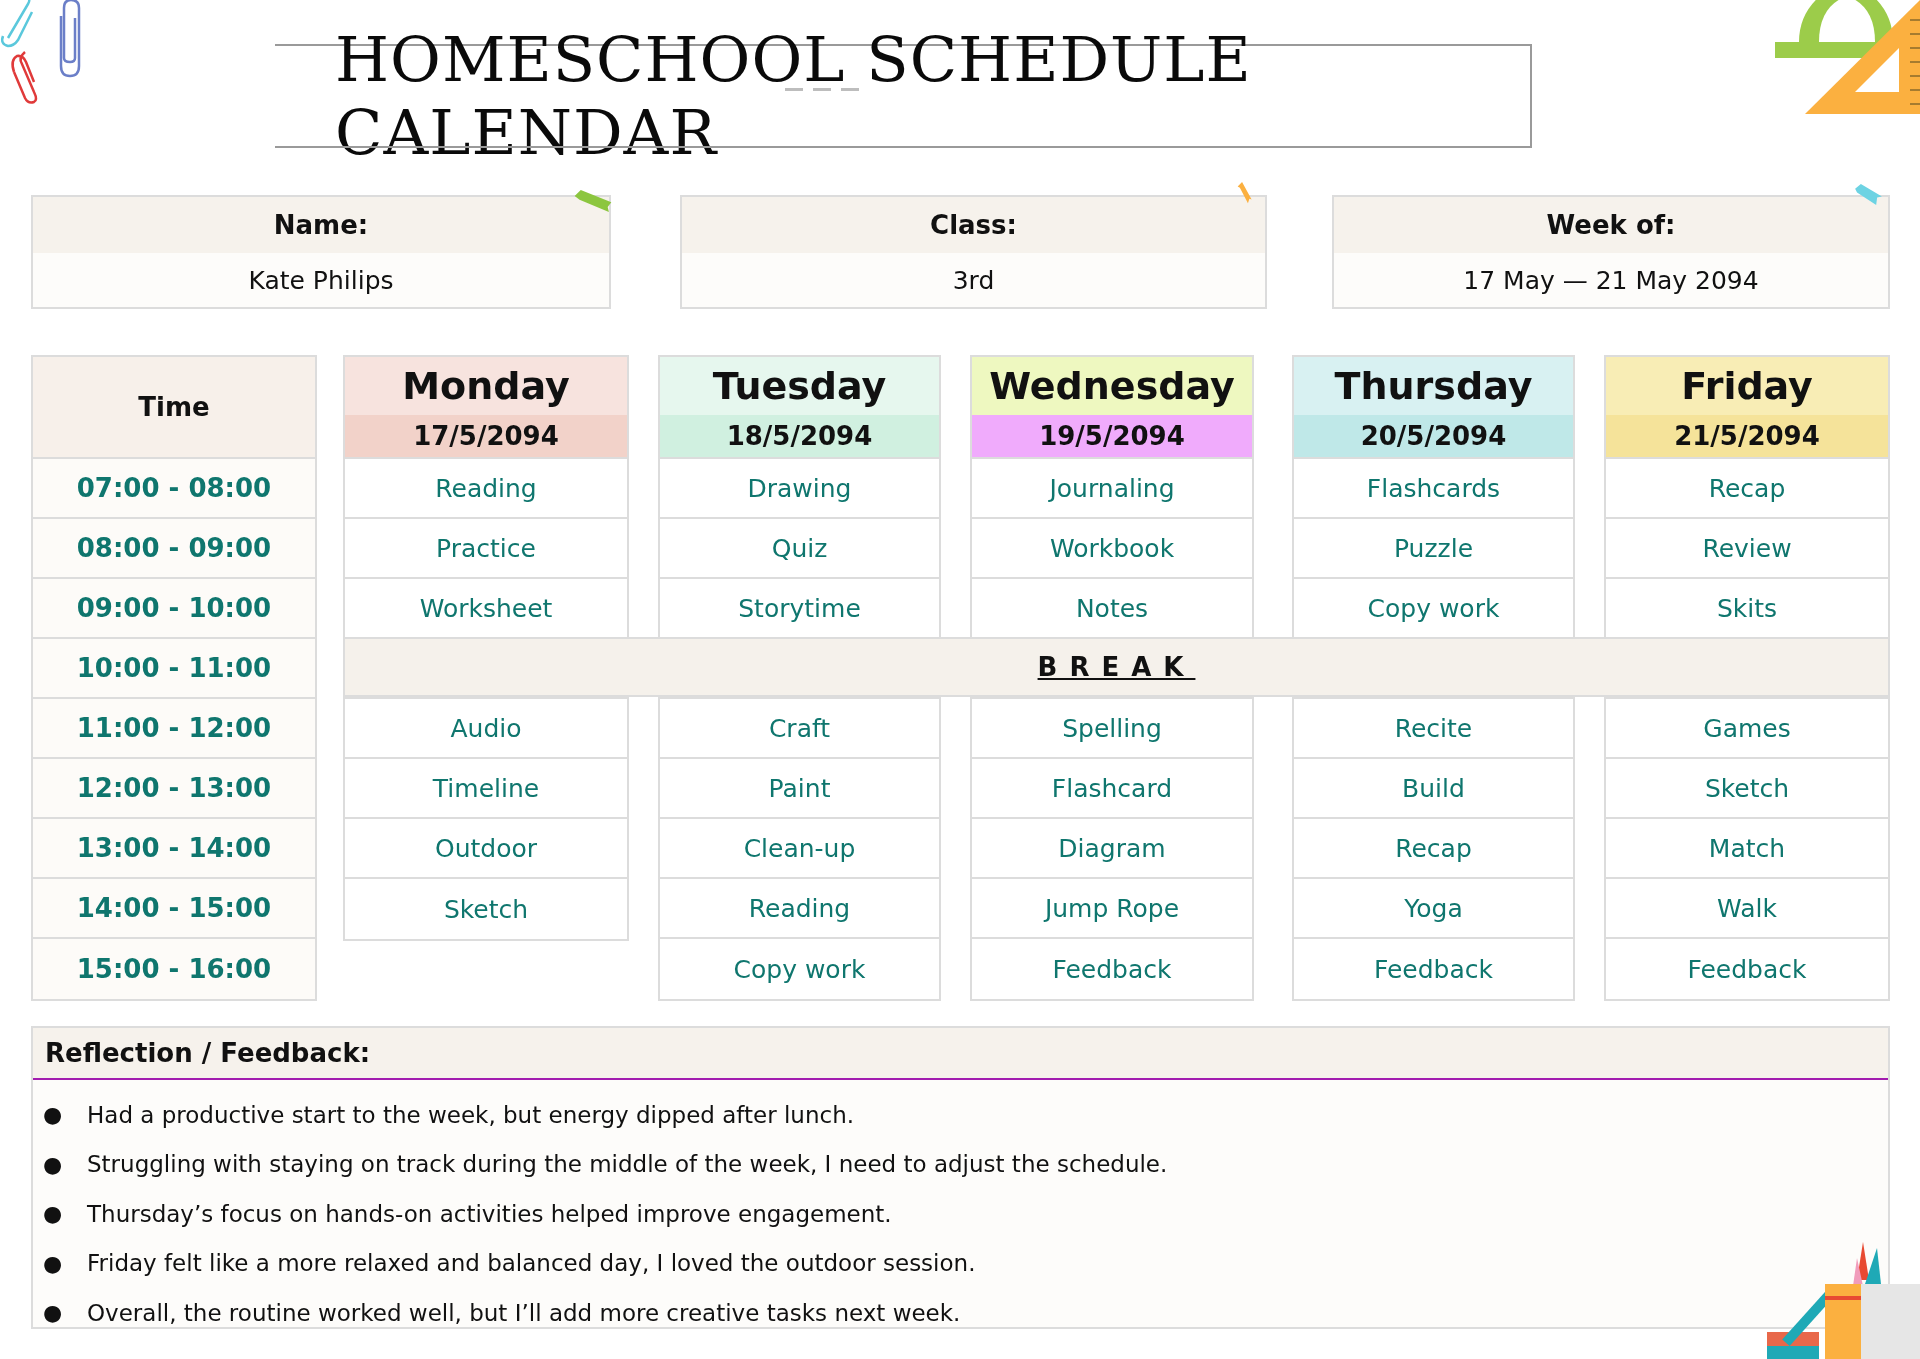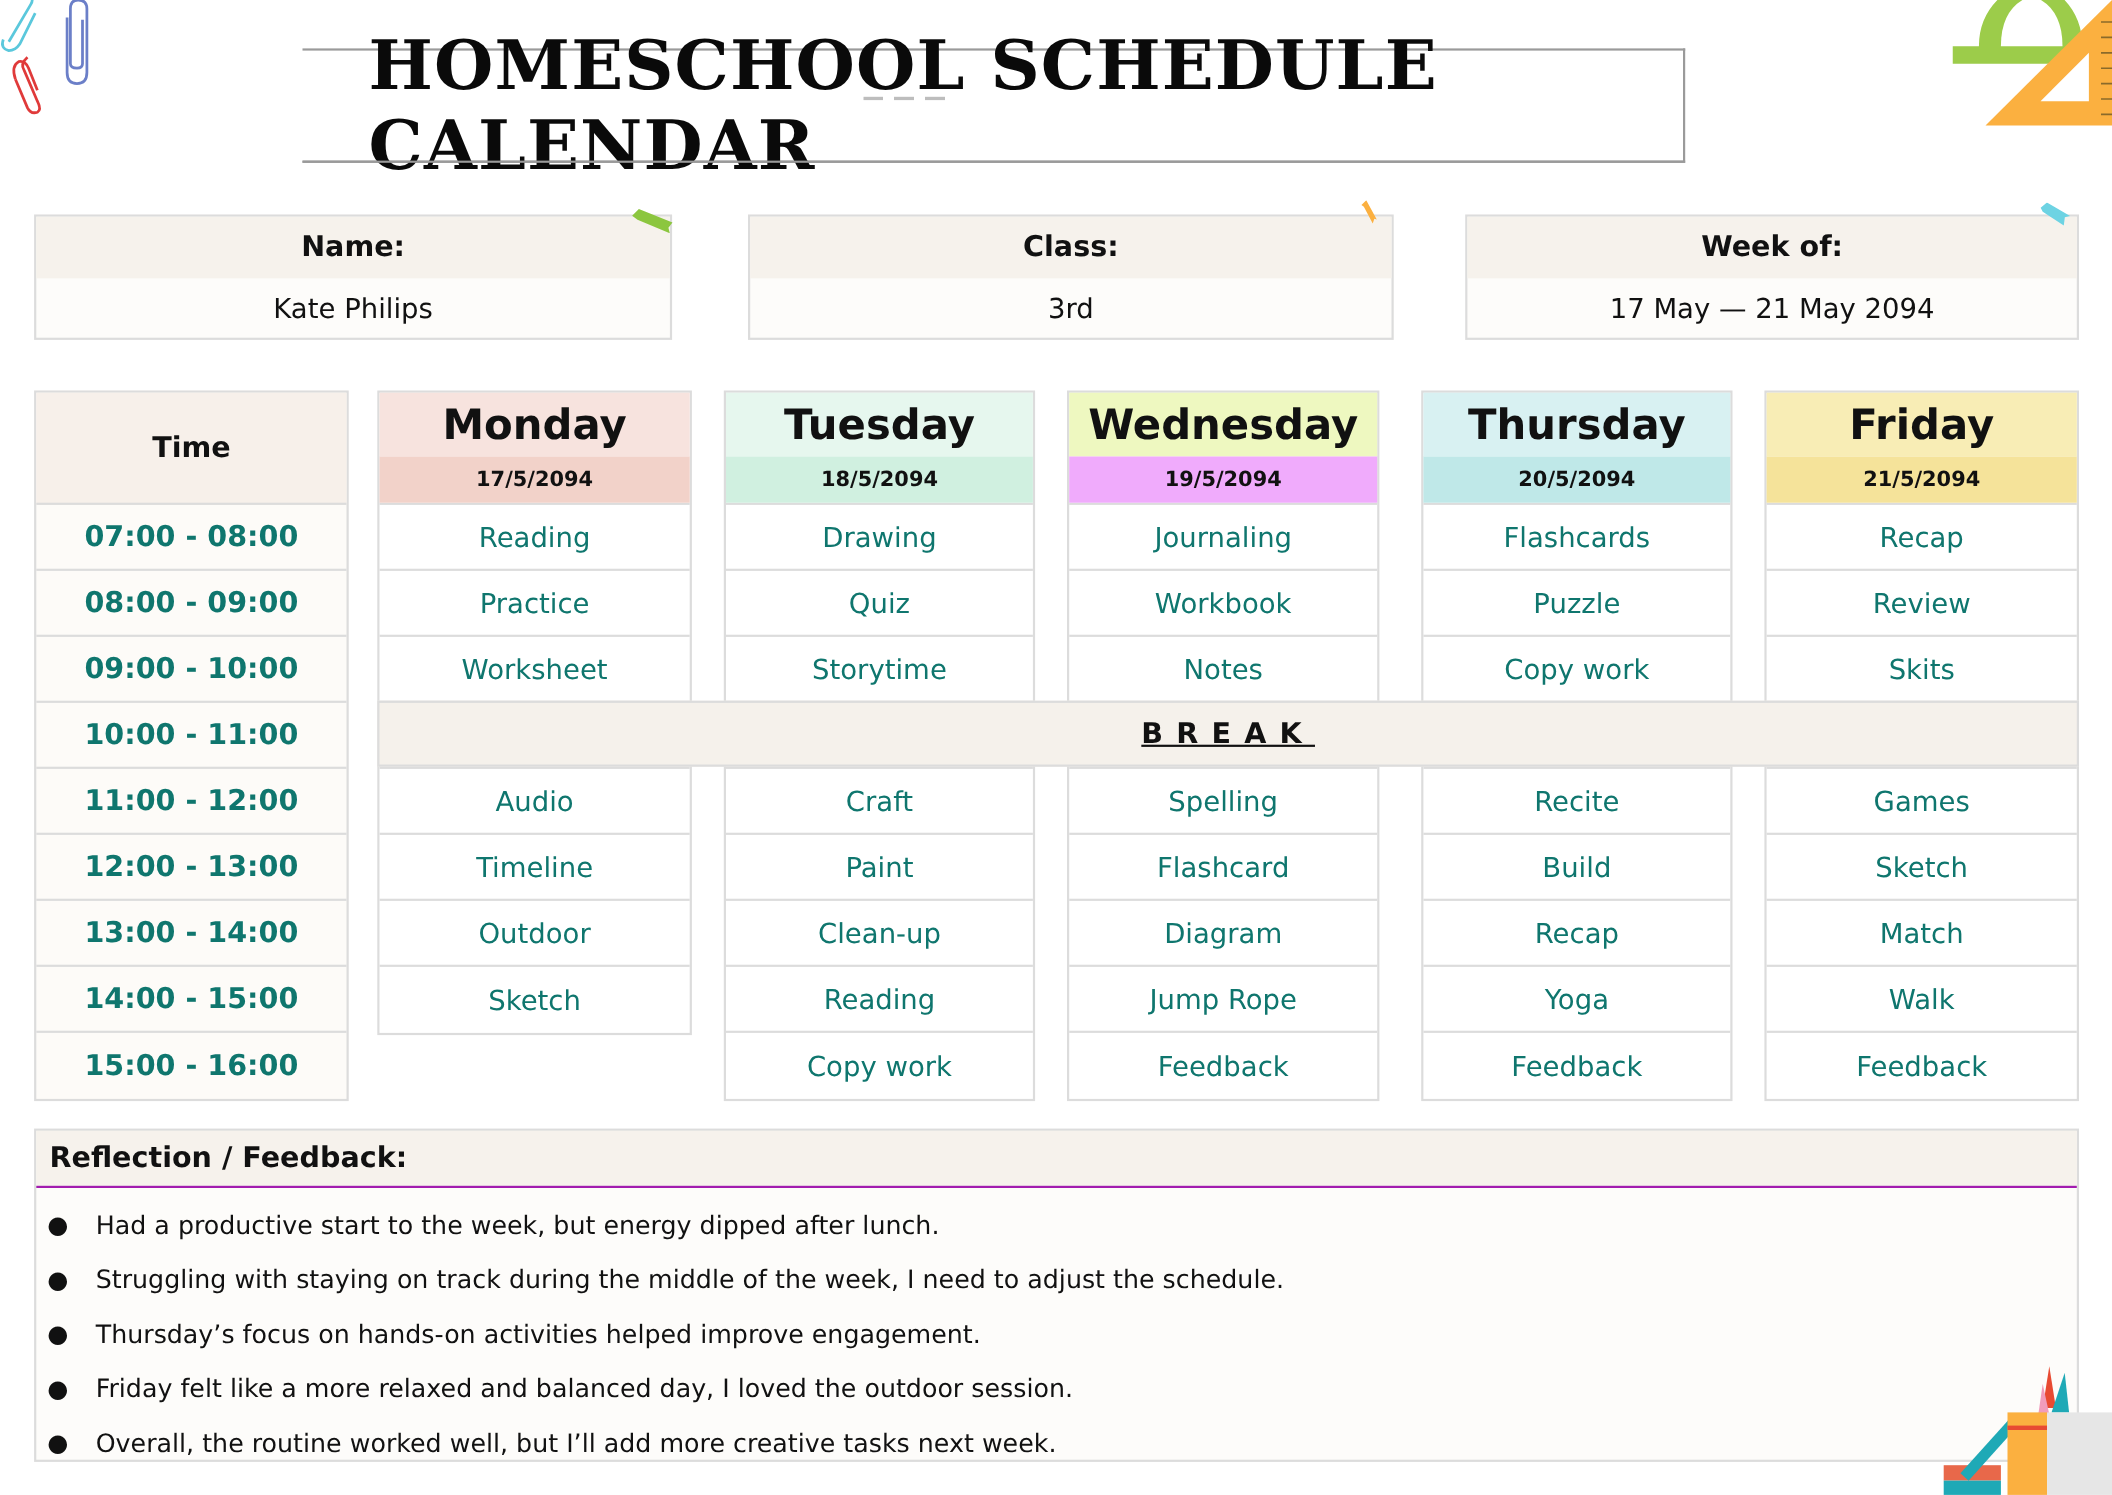"HOMESCHOOL SCHEDULE CALENDAR" .title-text { font-weight: bold -> normal }
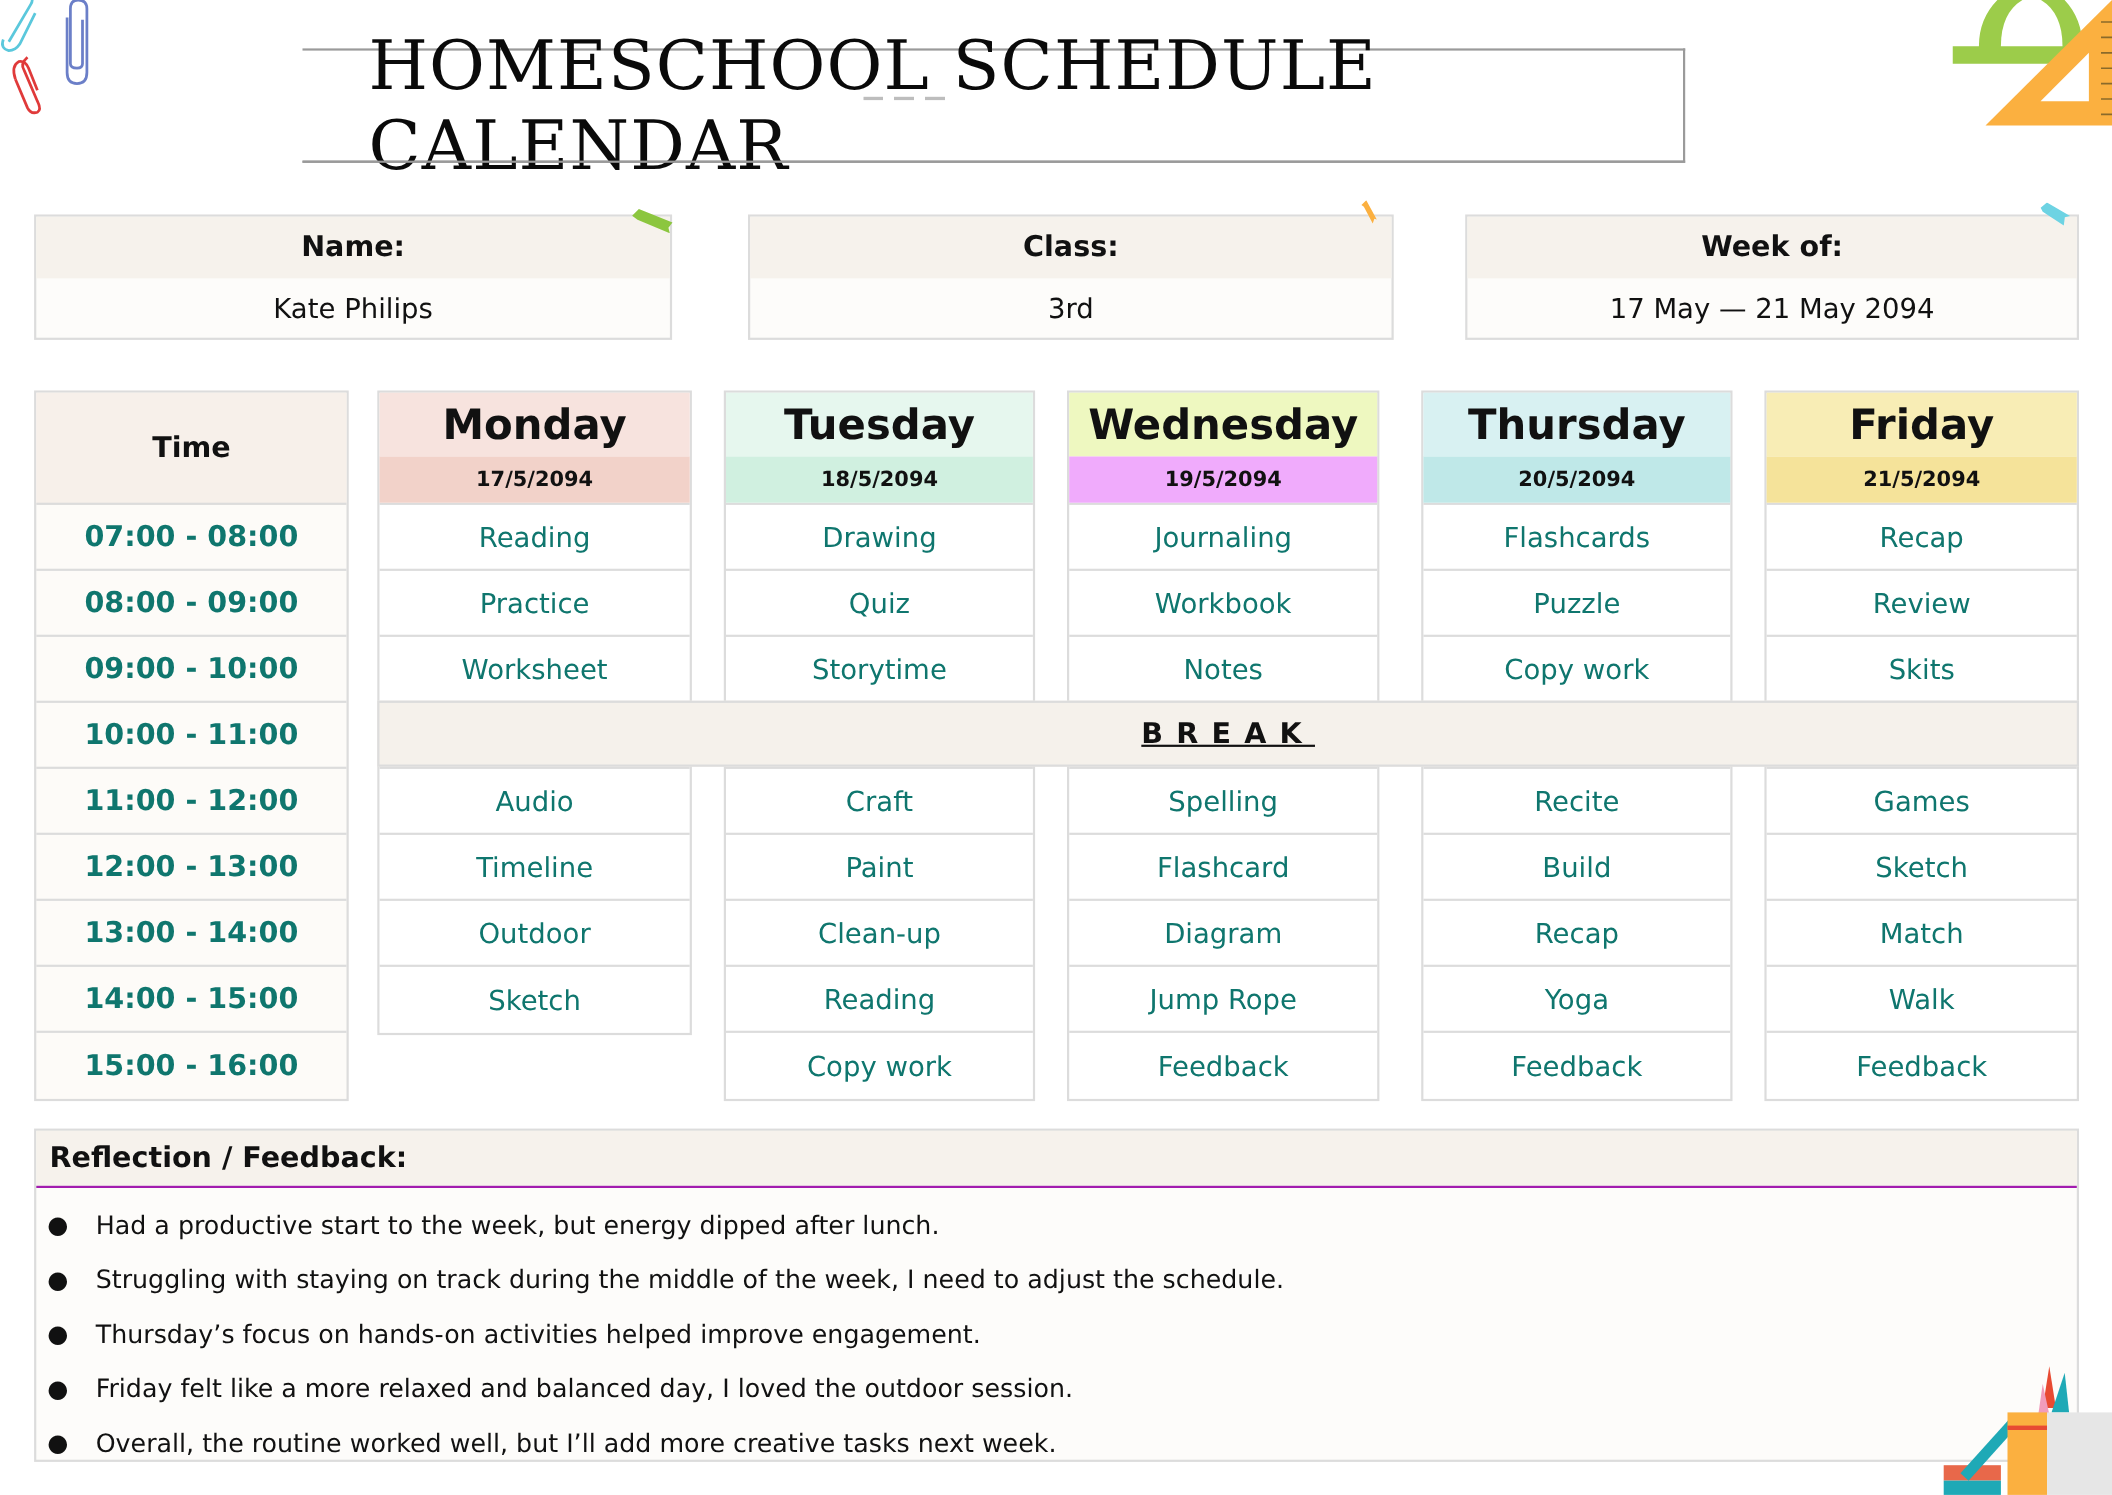"17/5/2094" .col .daydate { font-size: 19px -> 26px }
